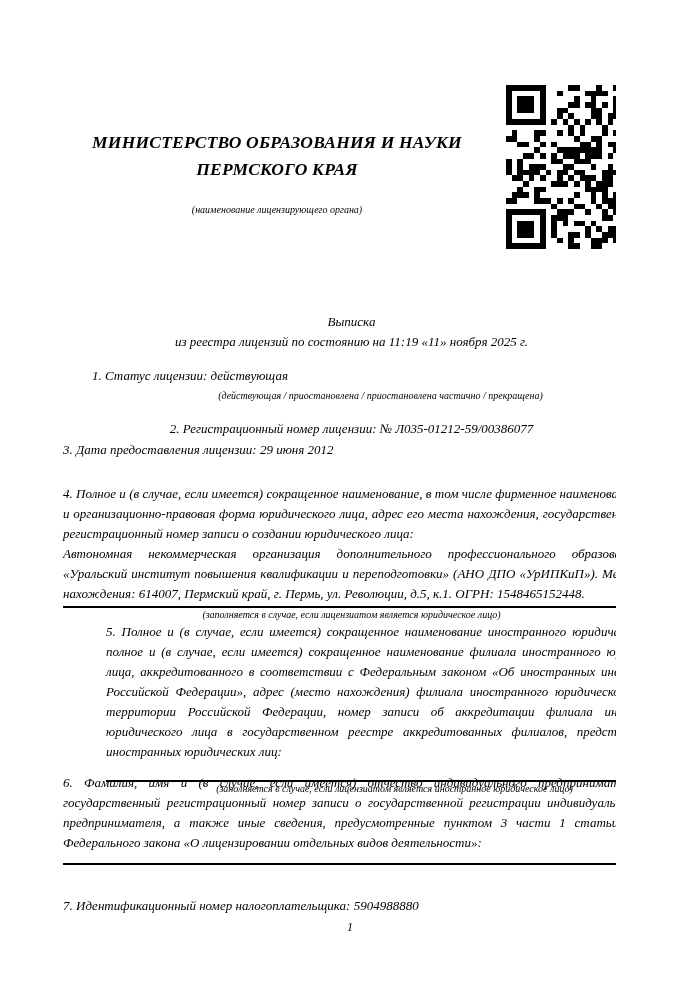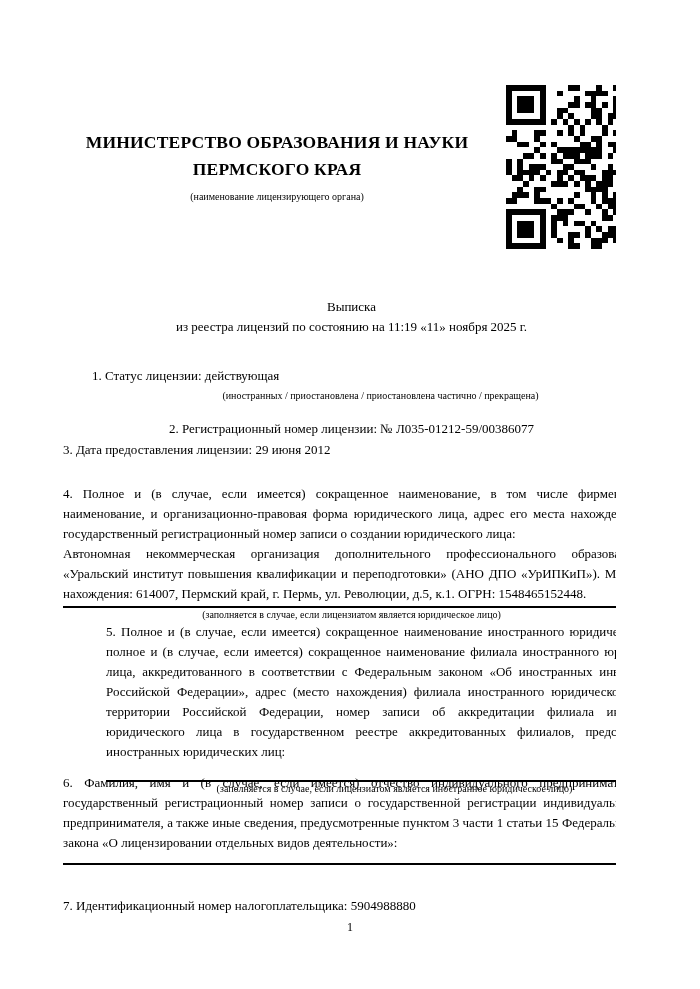"МИНИСТЕРСТВО ОБРАЗОВАНИЯ И НАУКИ" .page { font-style: none -> italic }
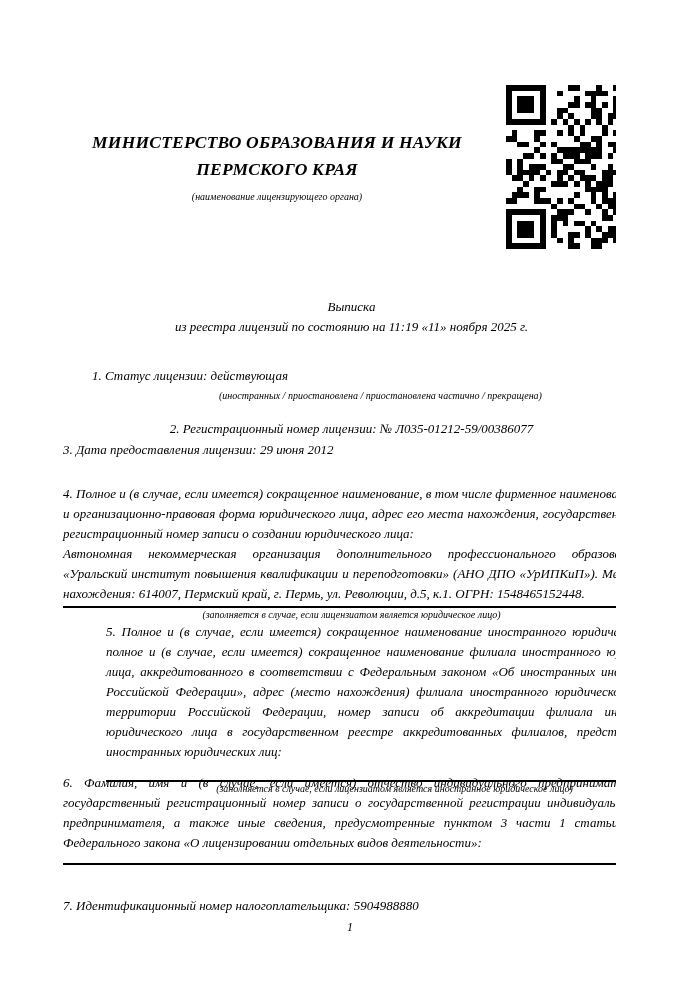"(наименование лицензирующего органа)" .org-caption { margin-top: 7px -> 20px }
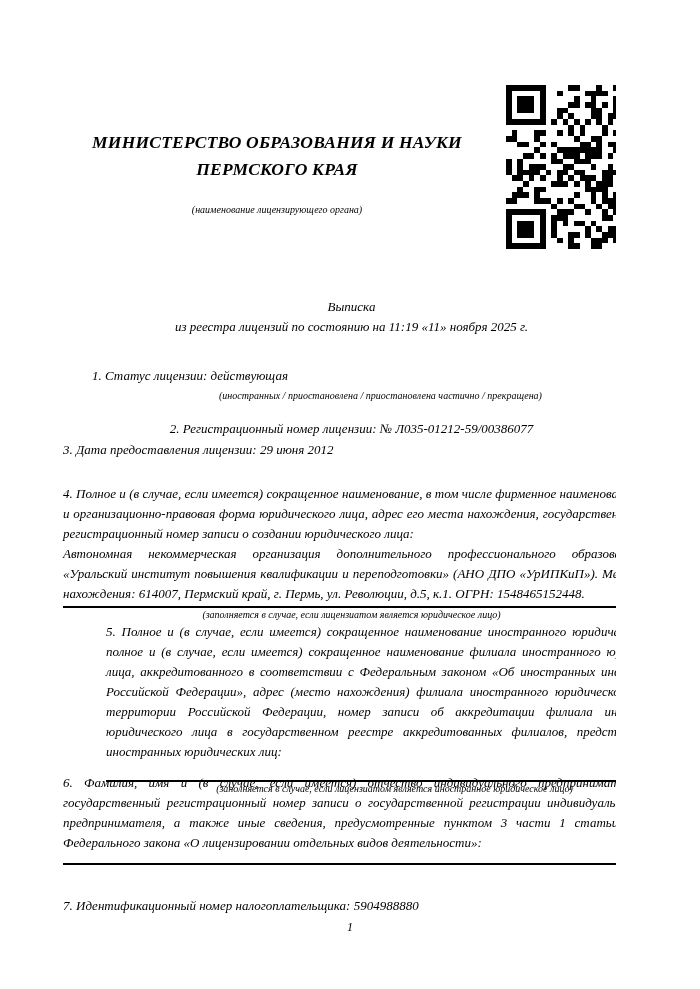"Выписка" .doc-title { top: 297px -> 312px }
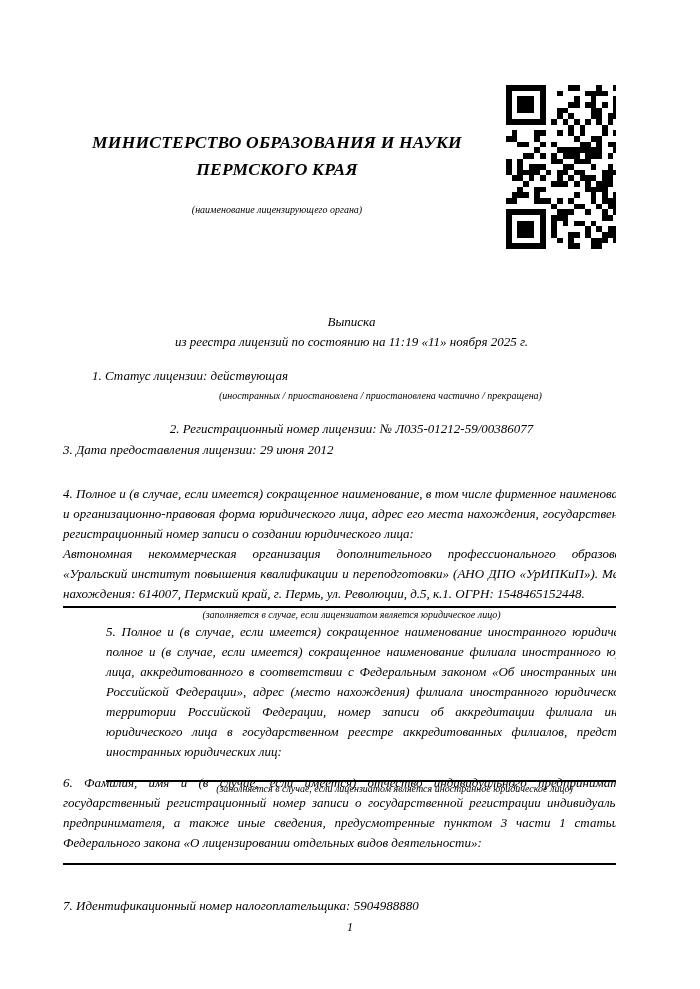"(иностранных / приостановлена /" div.caption-center { text: иностранных -> действующая }
